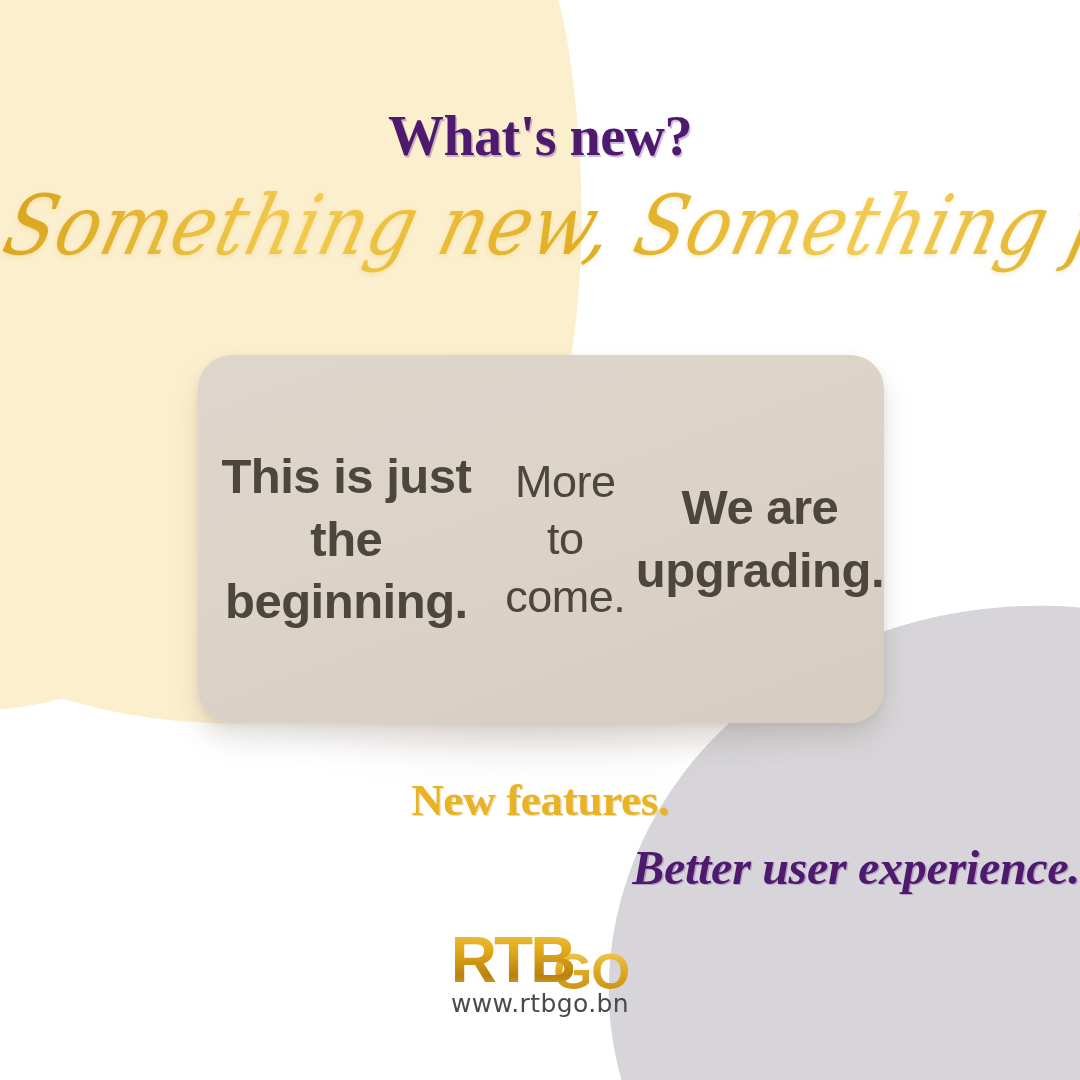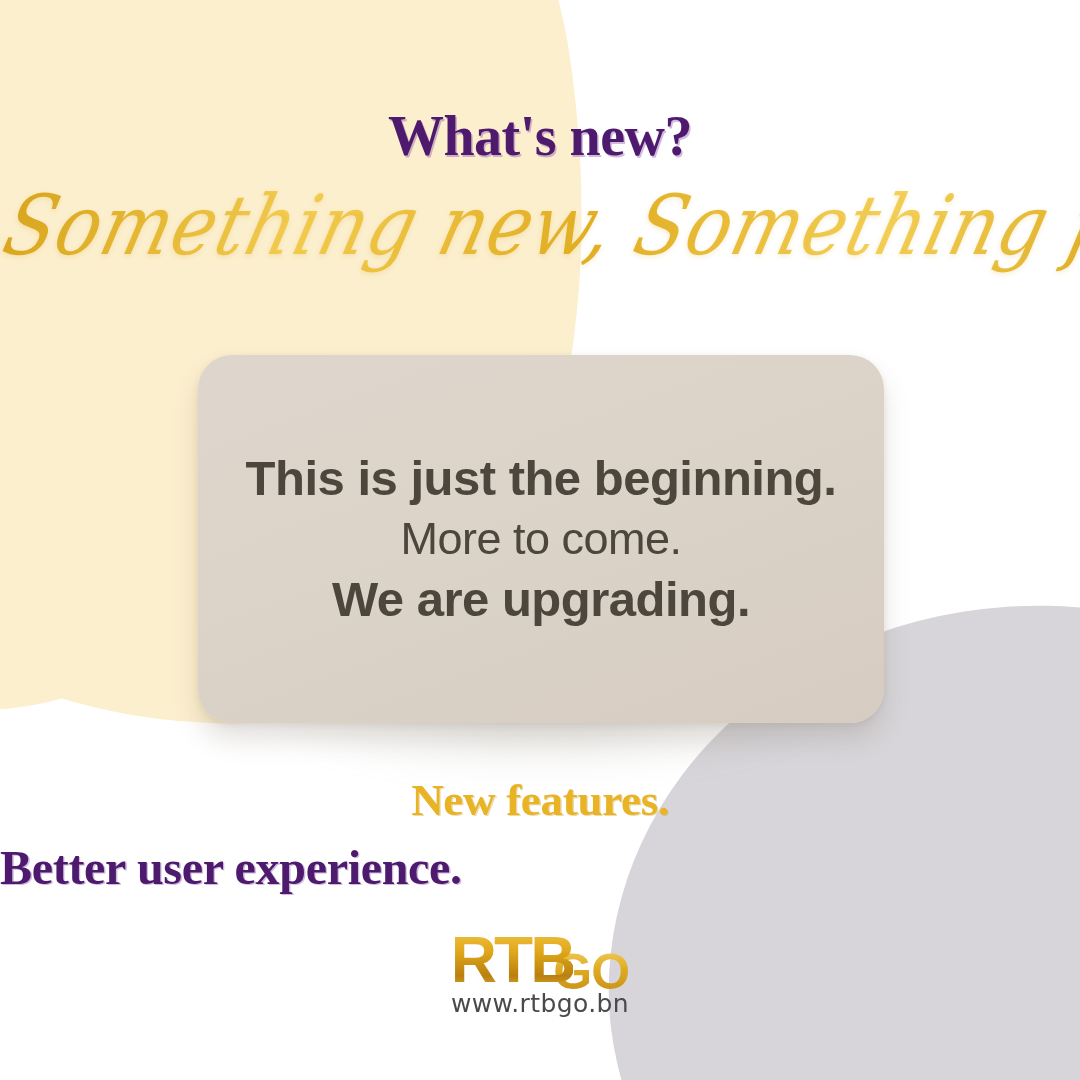"This is just the beginning." .card { flex-direction: column -> row }
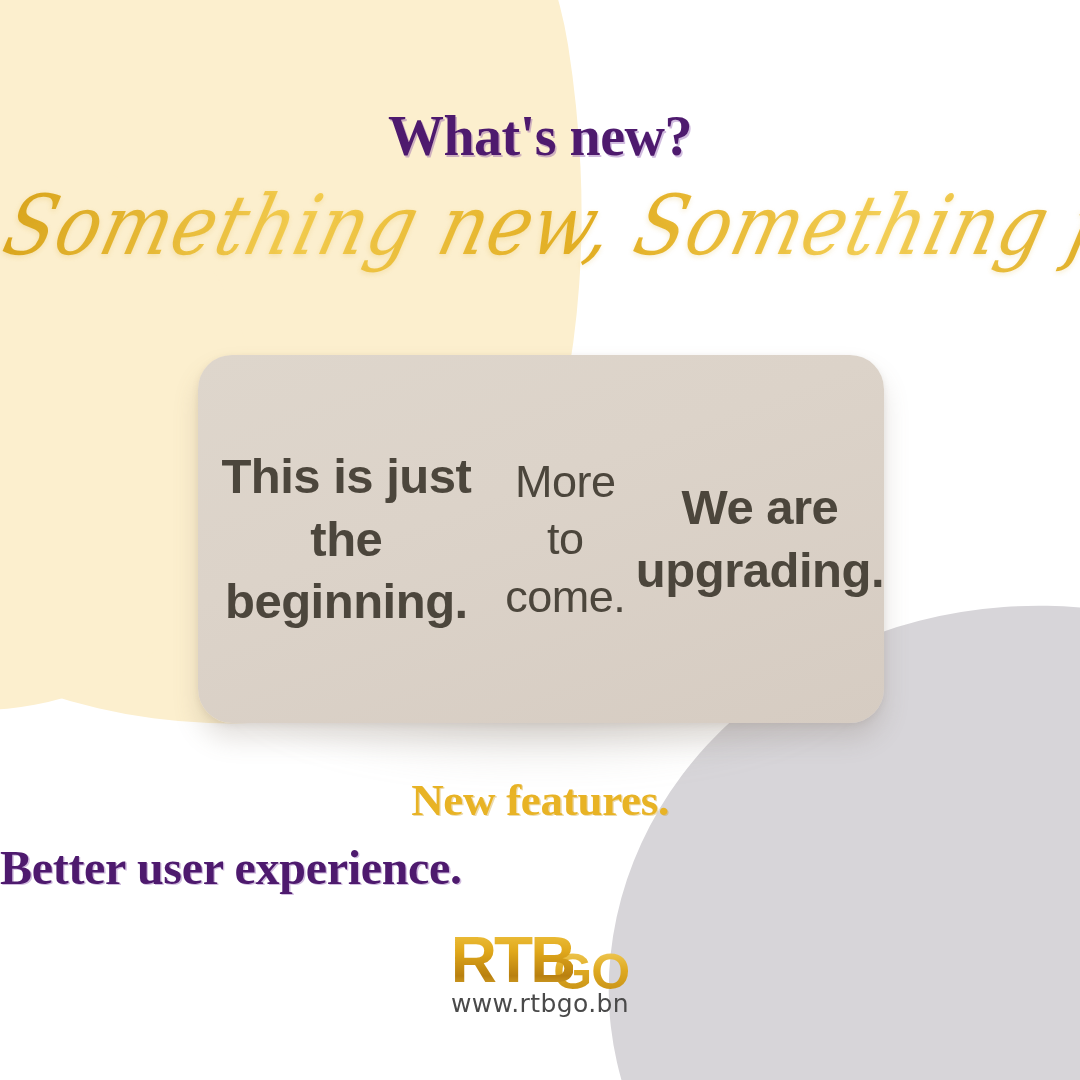"Better user experience." .tagline-purple { font-style: none -> italic; text-align: left -> right }
